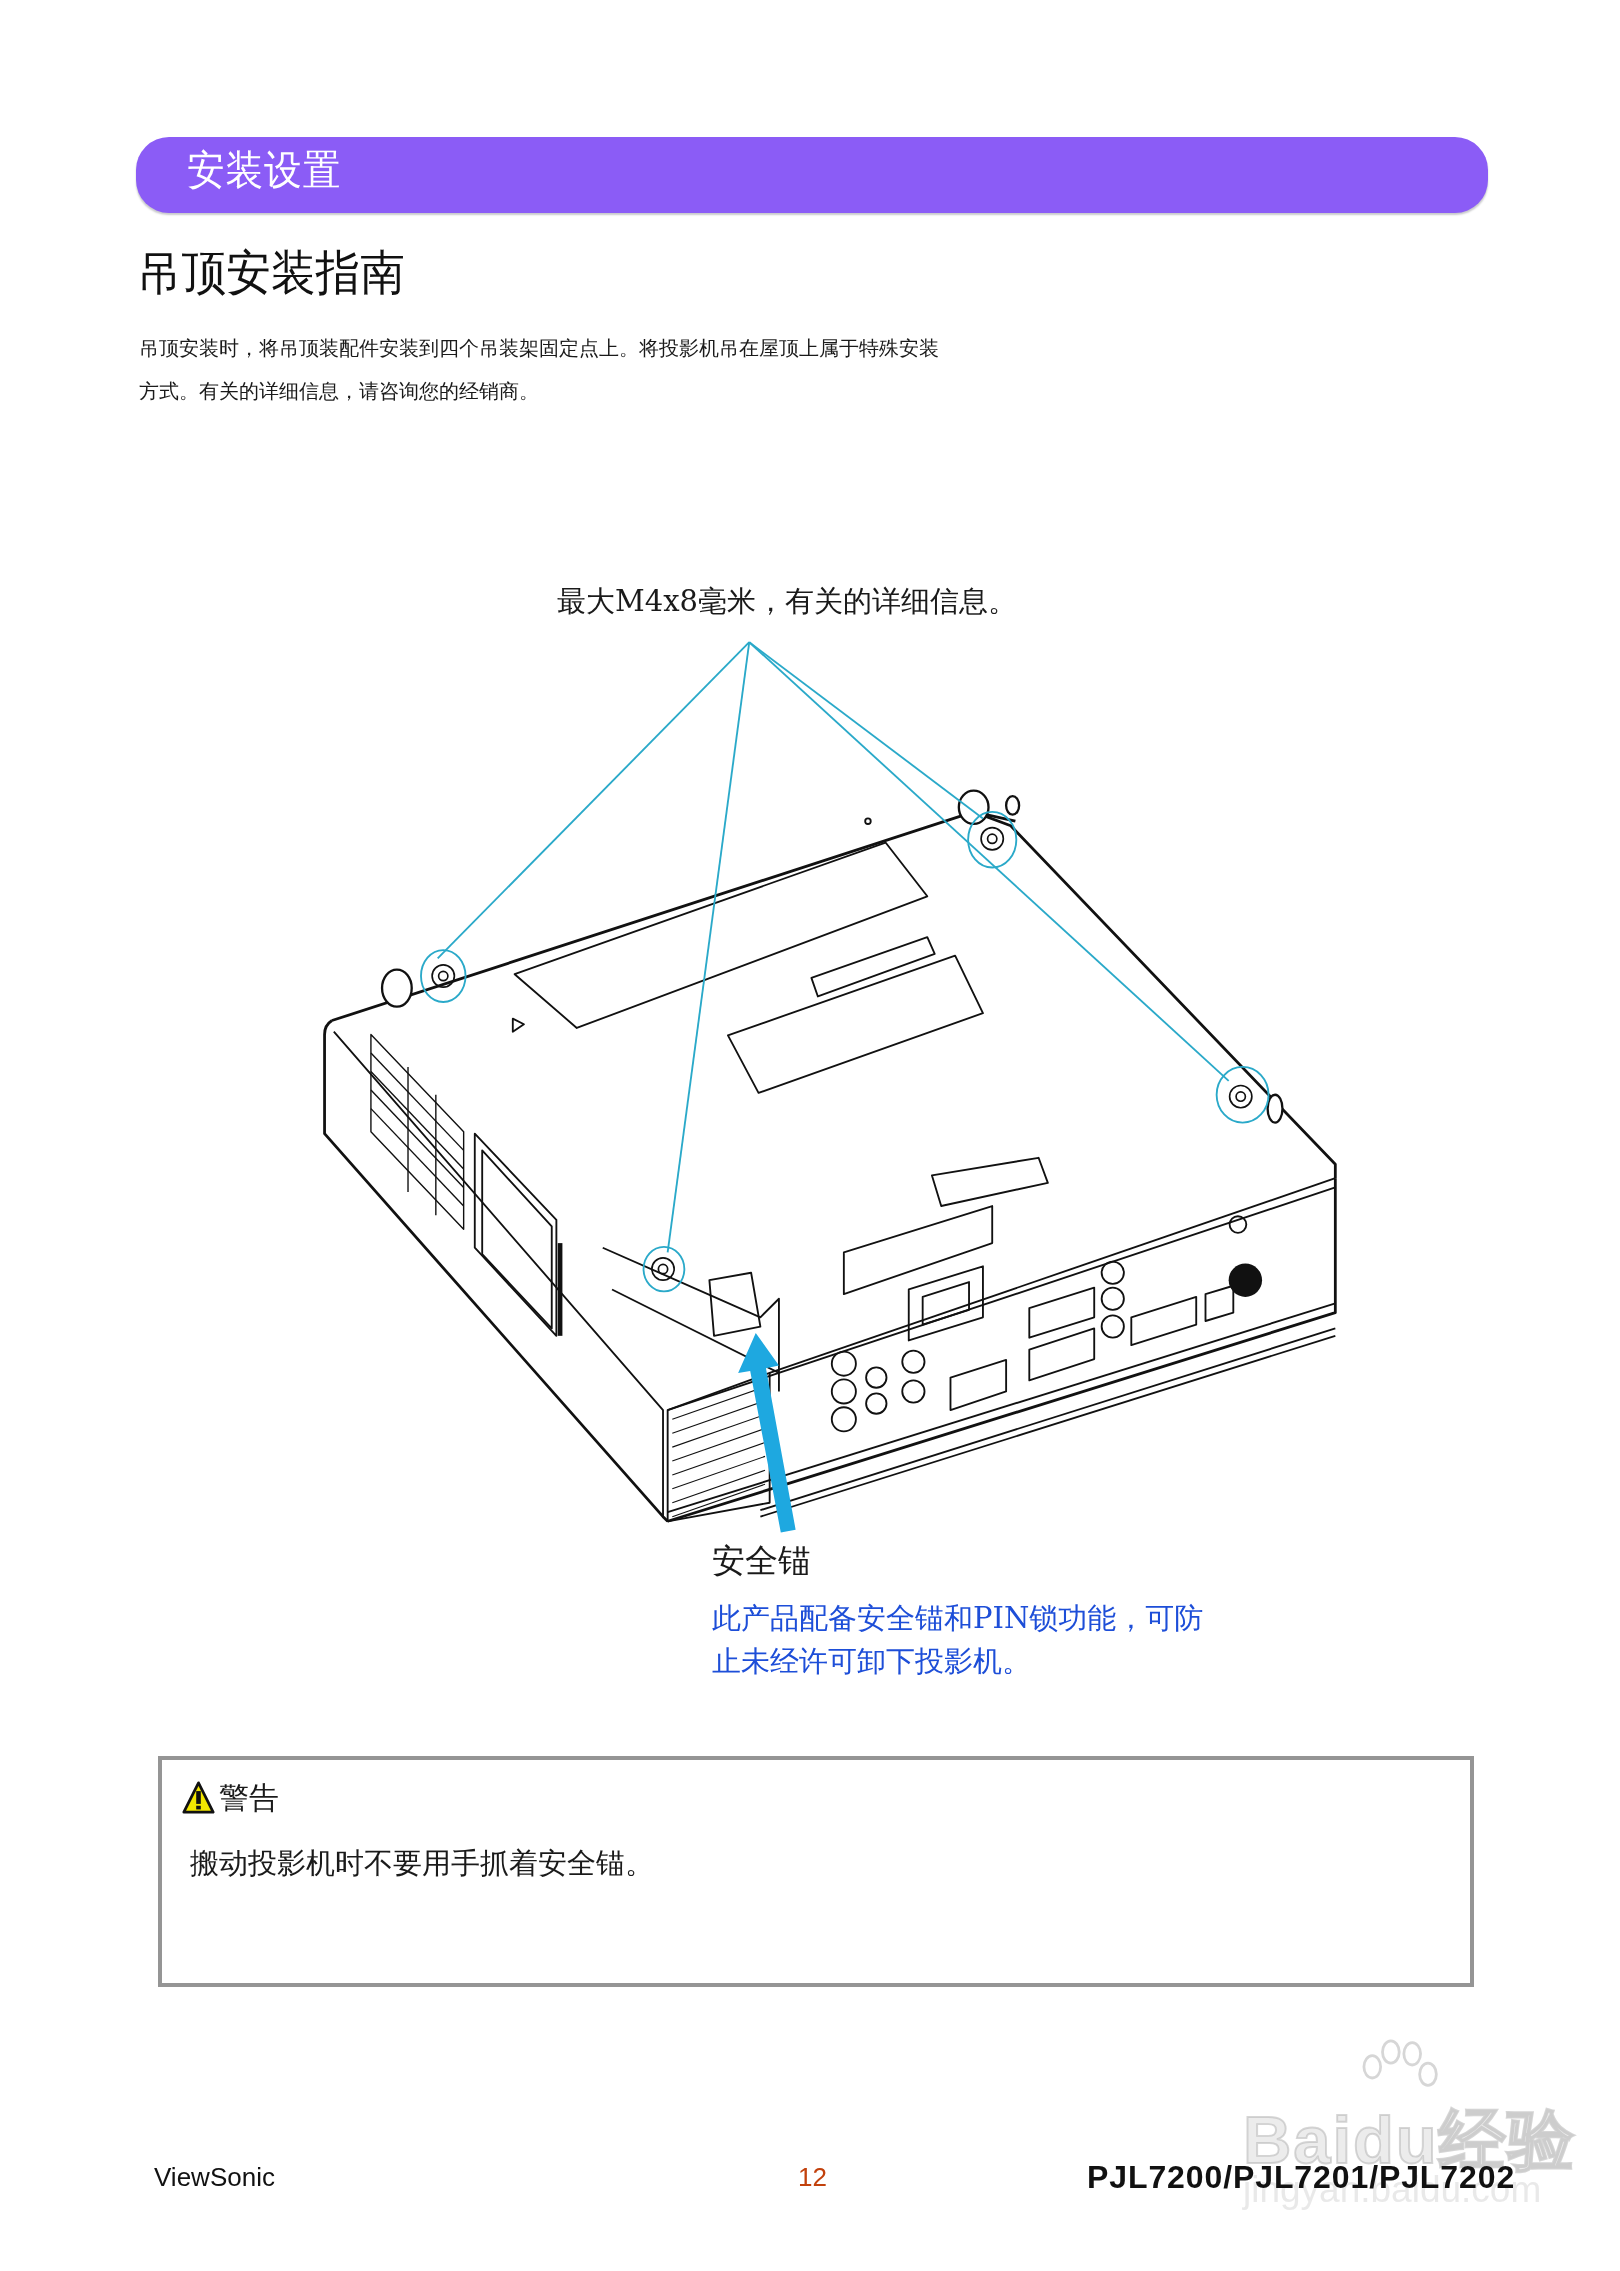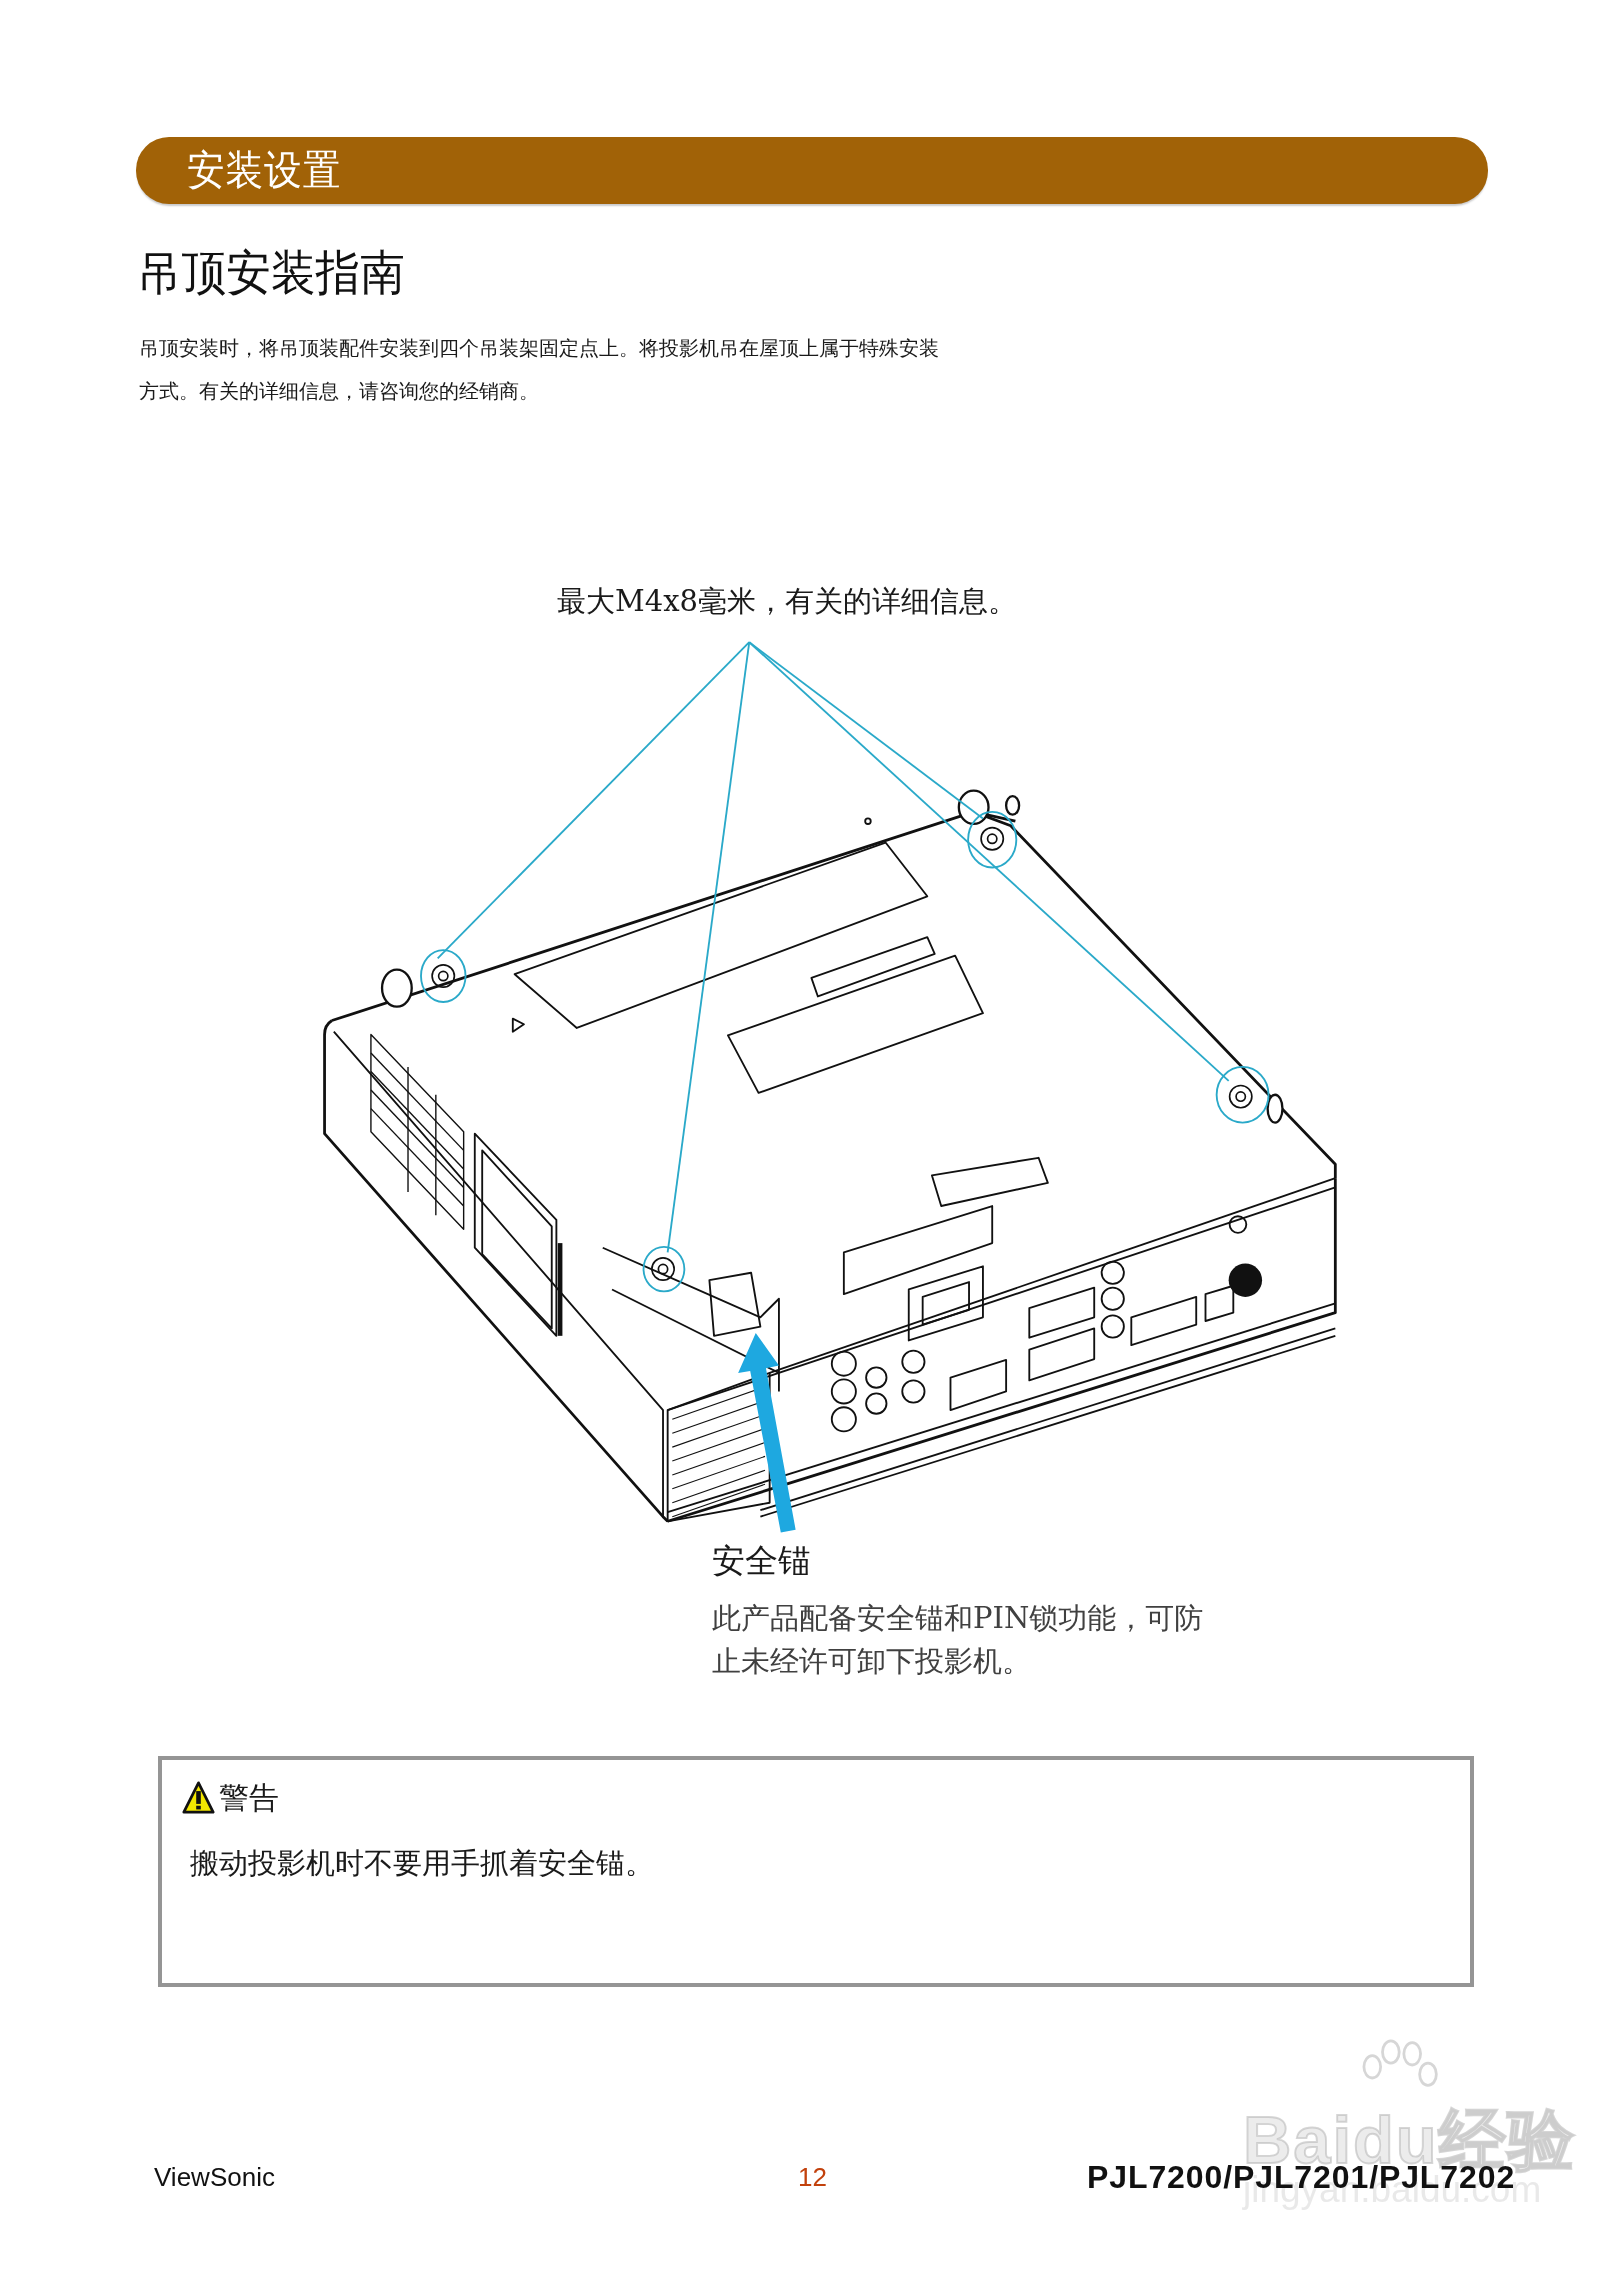"安装设置" .section-bar { background: #a16207 -> #8b5cf6; height: 67px -> 76px }
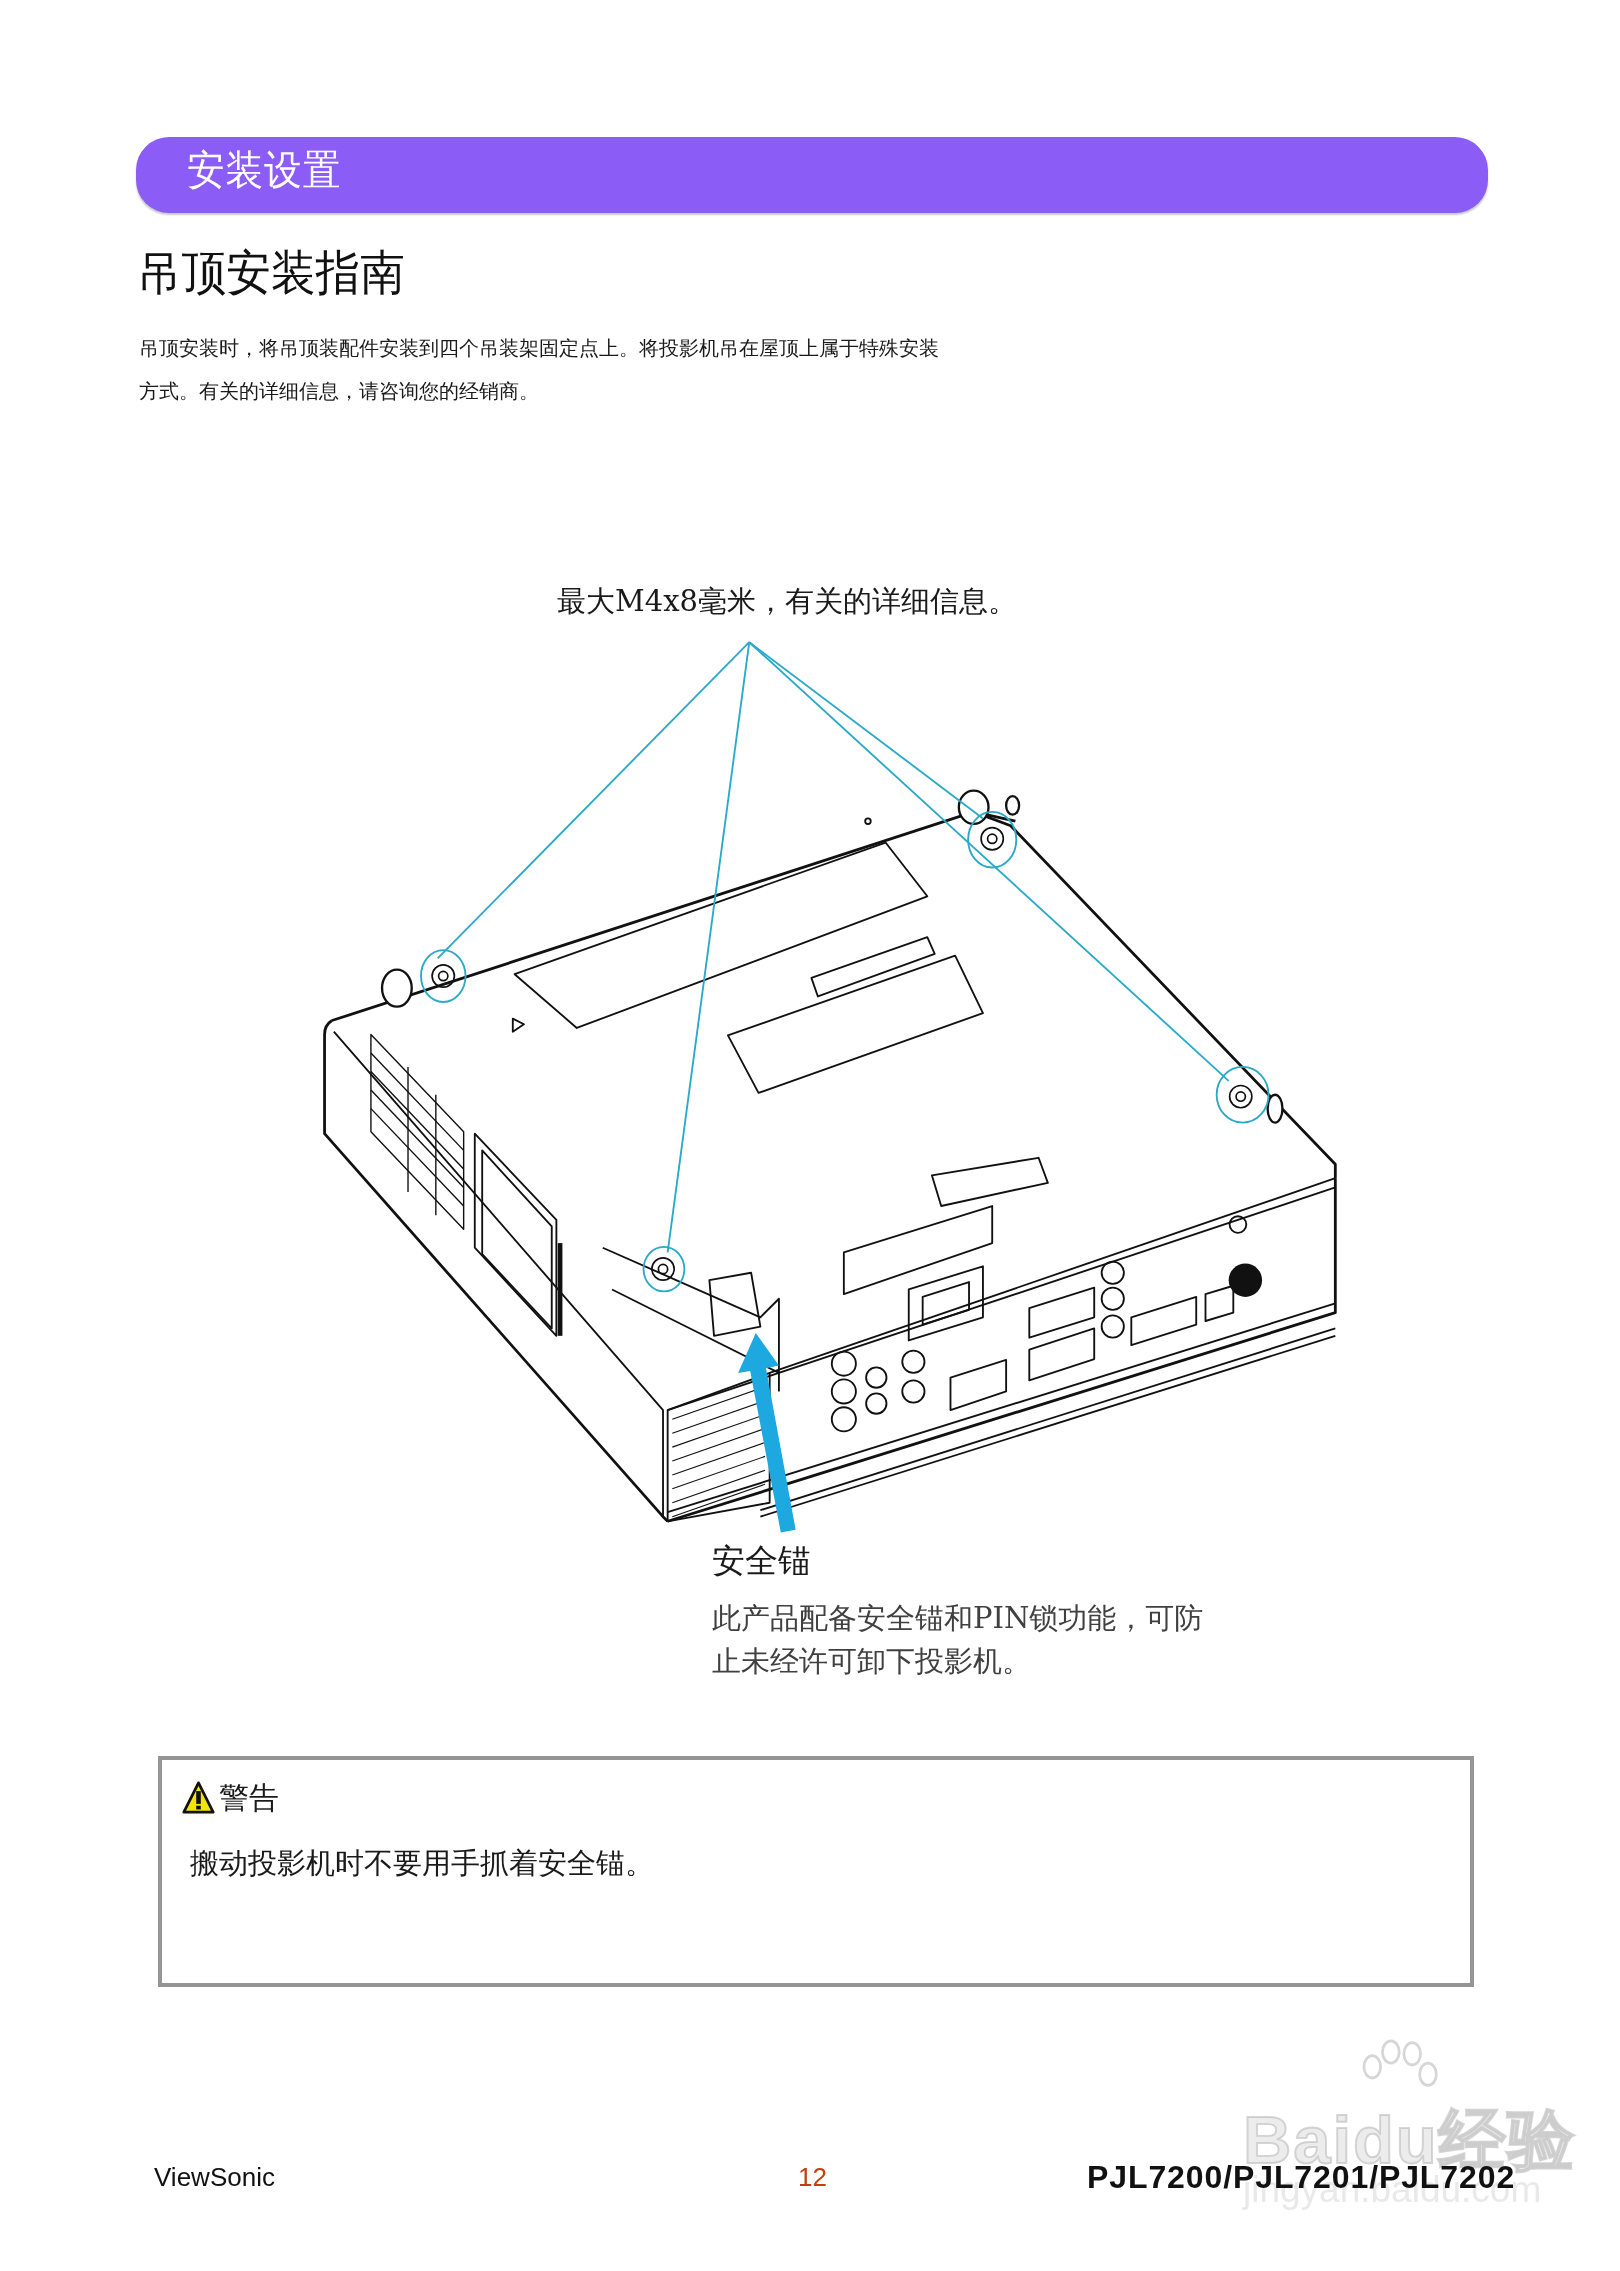"此产品配备安全锚和PIN锁功能，可防" .anchor-desc { color: #404040 -> #1d4ed8 }
